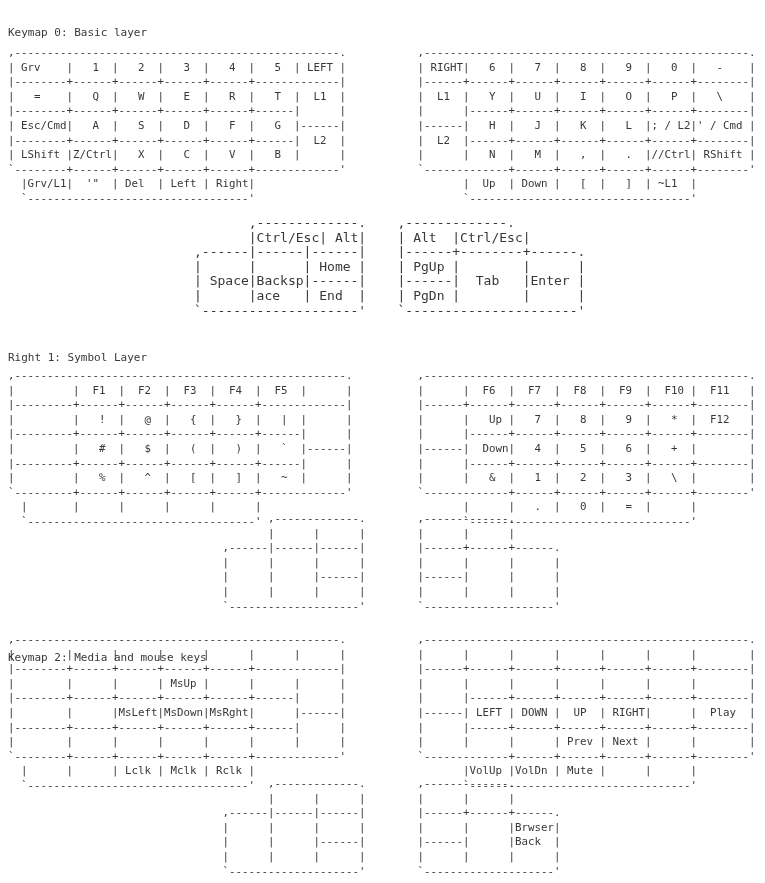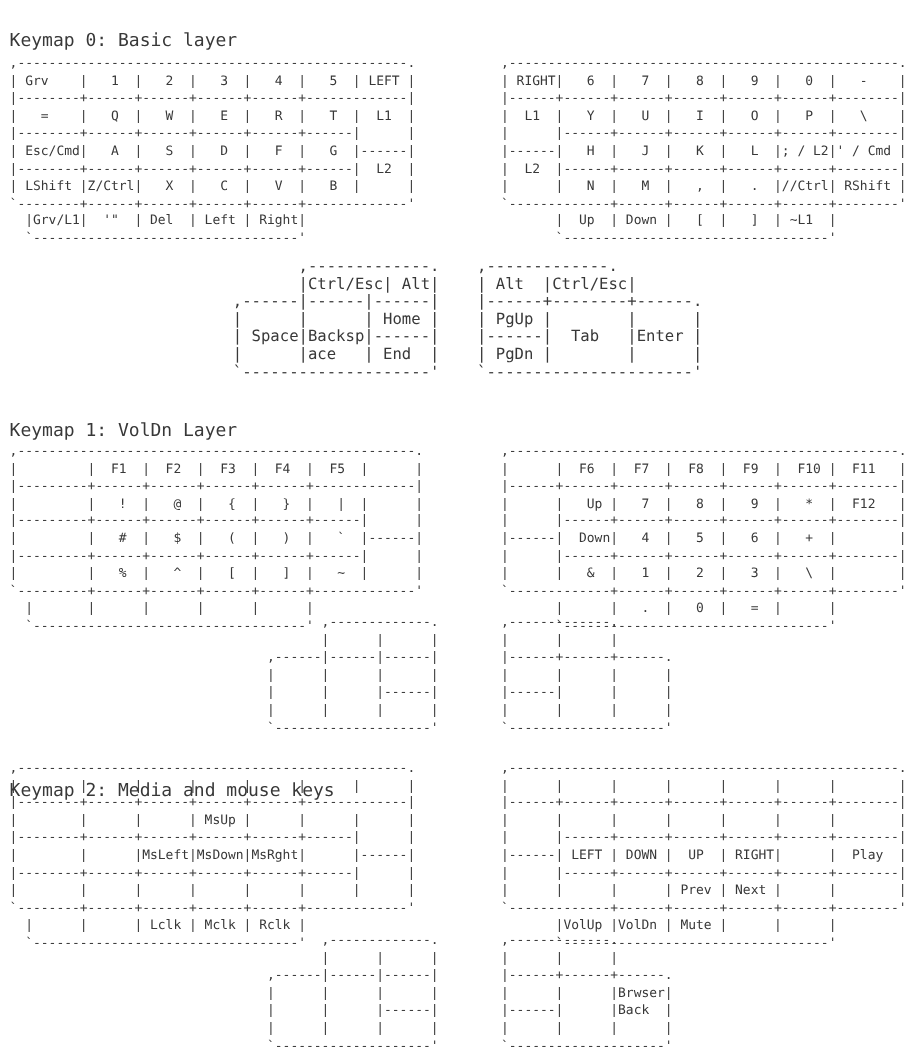"Keymap 0: Basic layer" .keymap-title { font-size: 15px -> 11px }
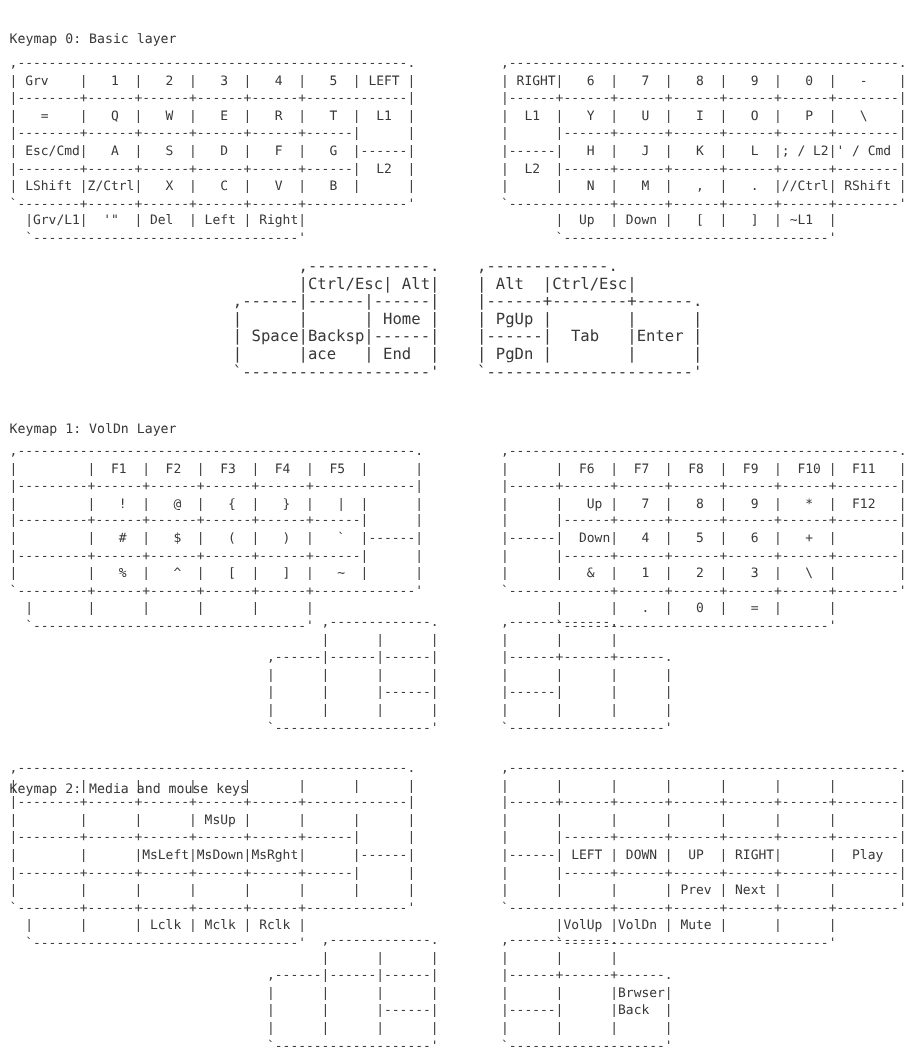"Keymap 1: VolDn Layer" div.keymap-title { text: Keymap 1: VolDn -> Right 1: Symbol }
